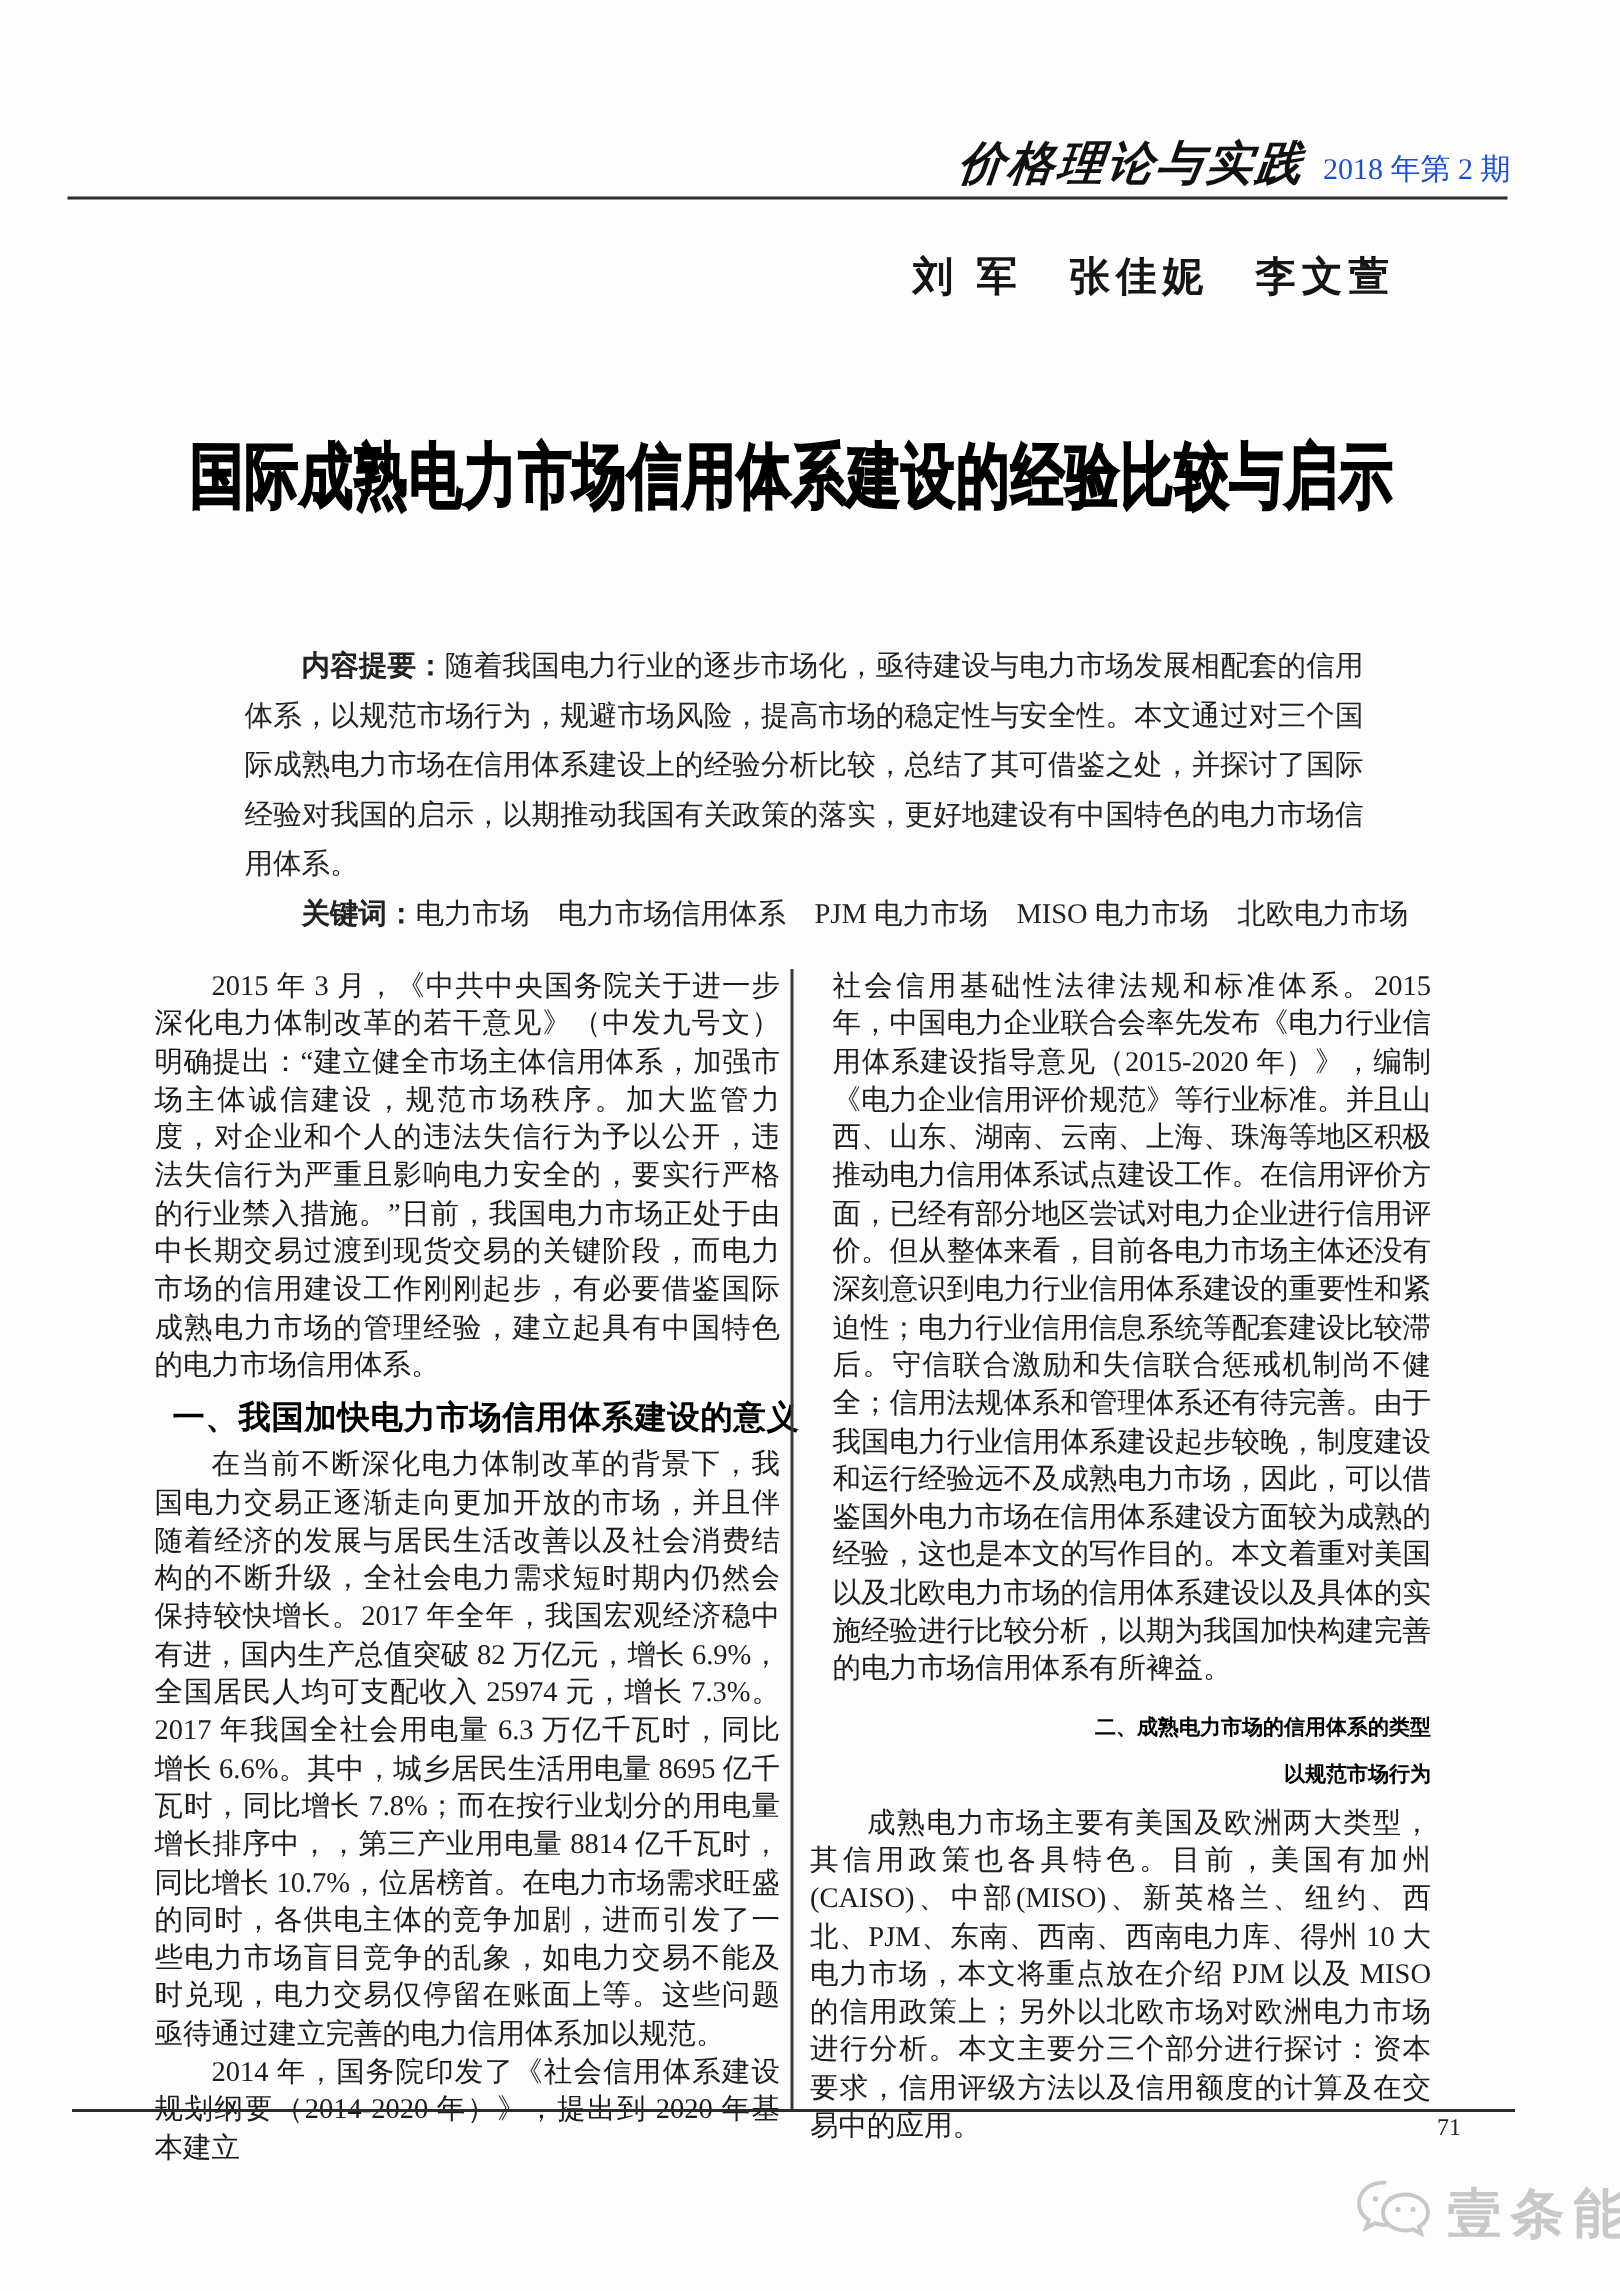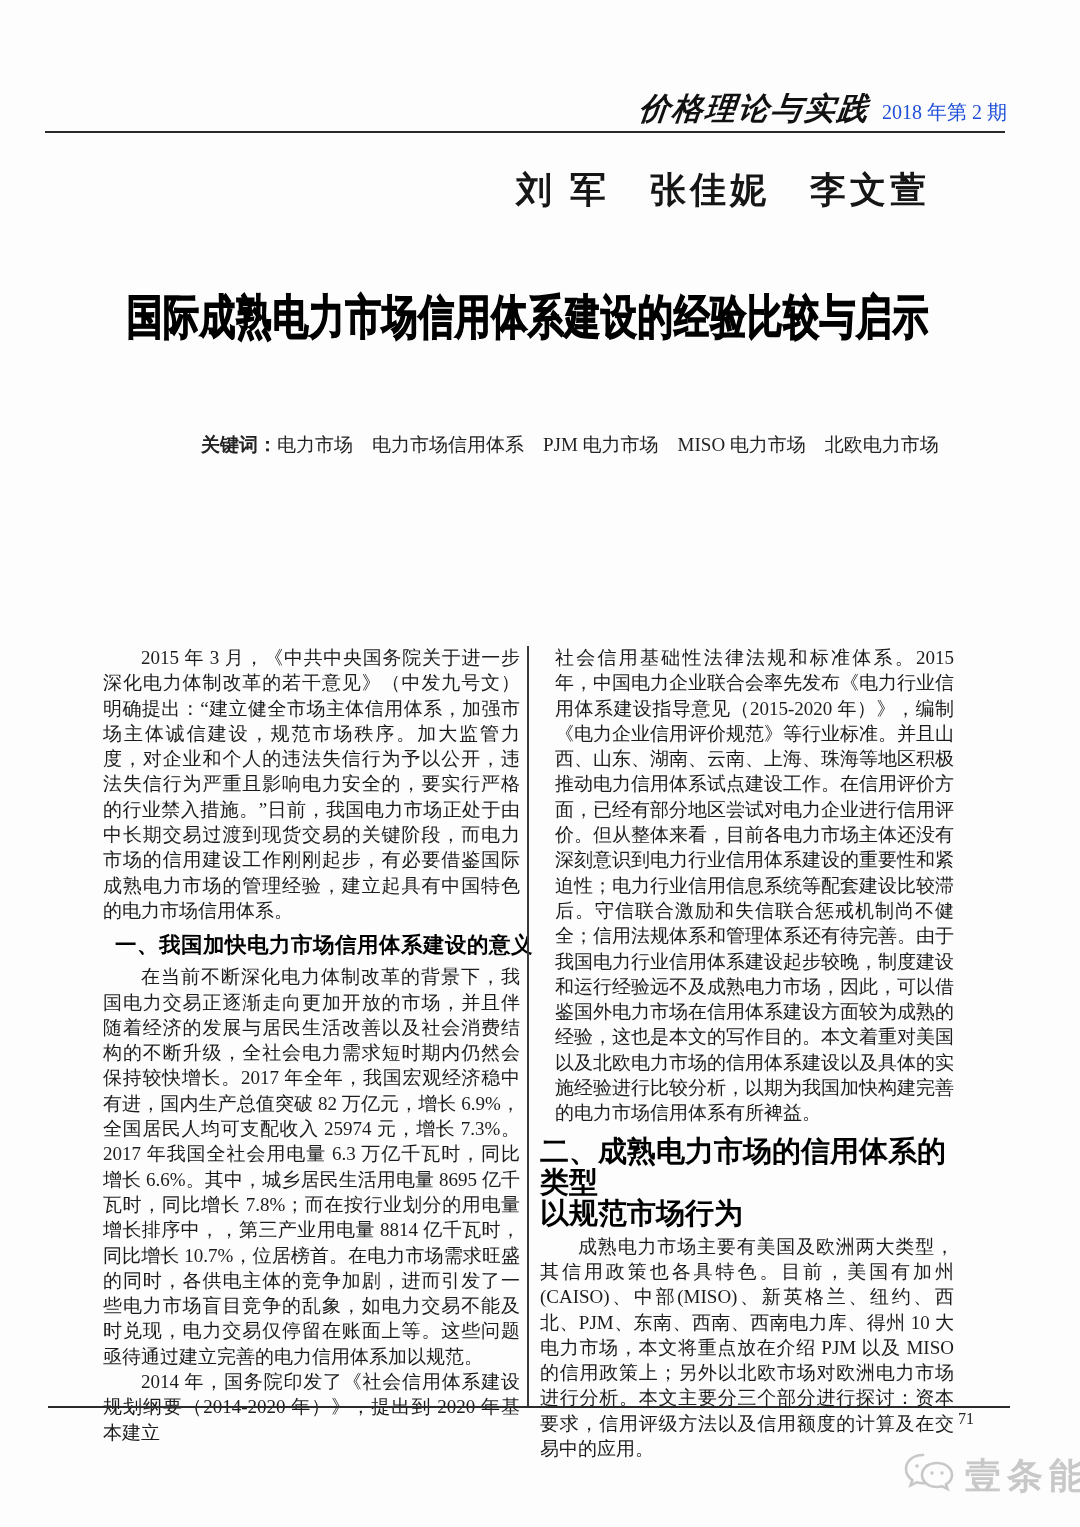"刘 军 张佳妮 李文萱" .authors { font-size: 36px -> 27px }
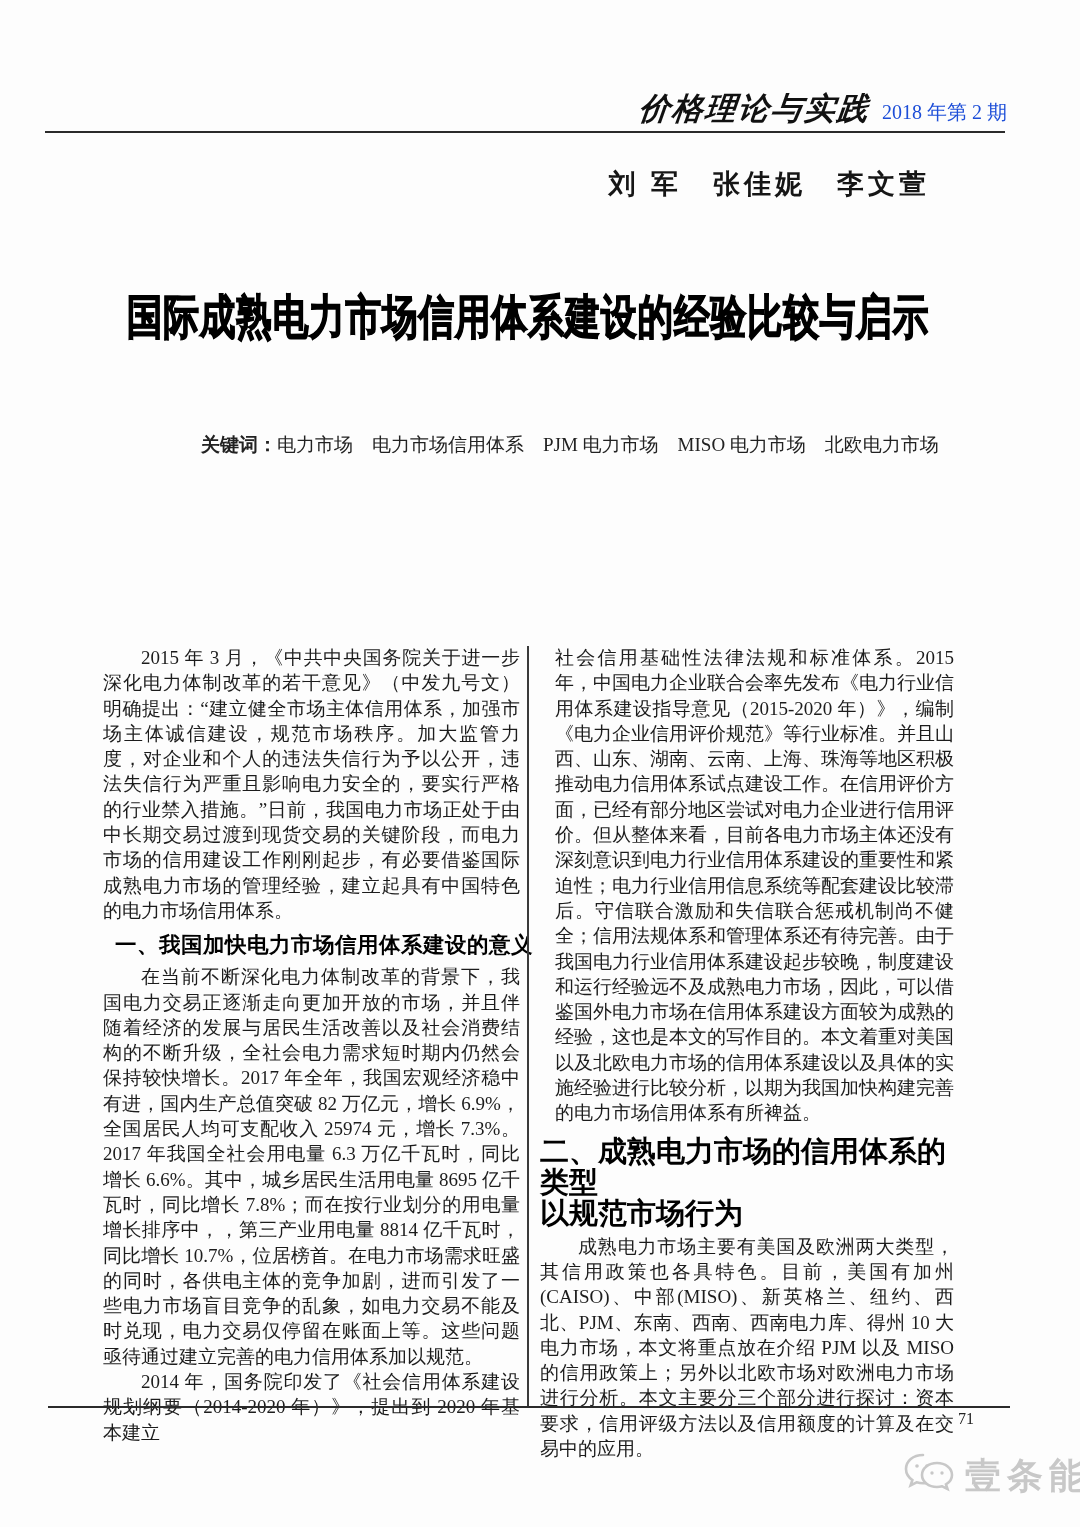"内容提要：随着我国电力行业的逐步市场化，亟待建设与电力市场发展相配套的信用体系，" p { html: none -> <p><span>内容提要：</span><span>随着我国电力行业的逐步市场化，亟待建设与电力市场发展相配套的信用体系，以规范市场行为，规避市场风险，提高市场的稳定性与安全性。本文通过对三个国际成熟电力市场在信用体系建设上的经验分析比较，总结了其可借鉴之处，并探讨了国际经验对我国的启示，以期推动我国有关政策的落实，更好地建设有中国特色的电力市场信用体系。</span></p> }
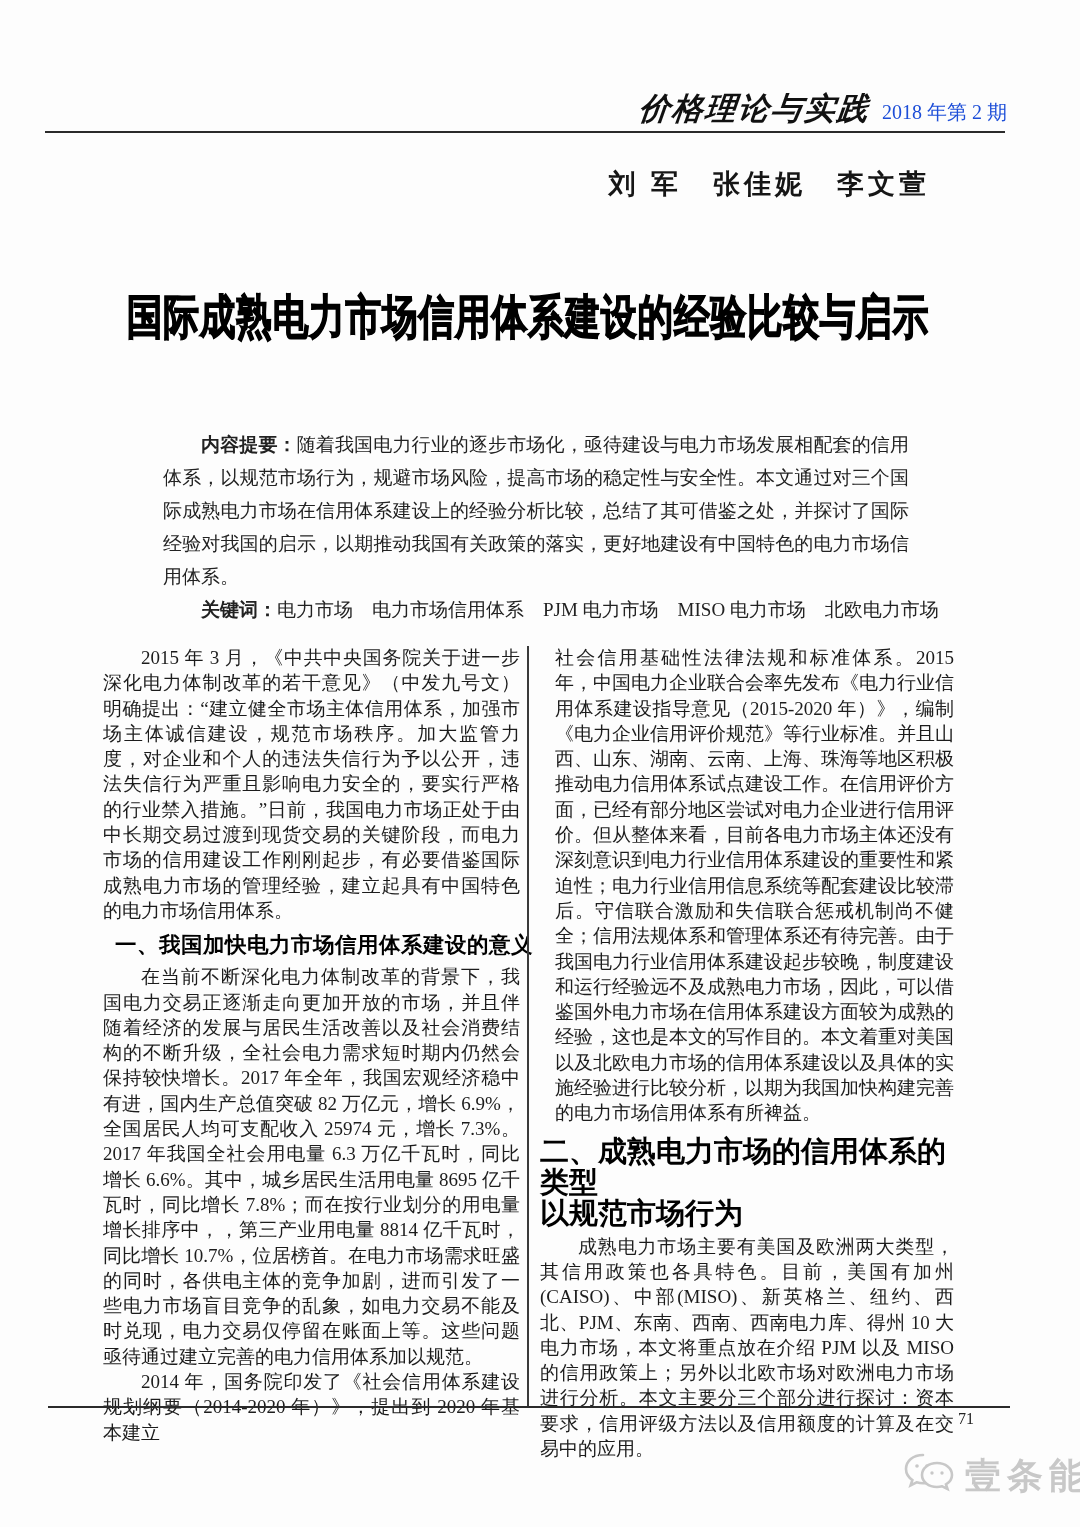"二、成熟电力市场的信用体系的类型" .sec-h2 { font-size: 29px -> 14px; text-align: left -> right }
